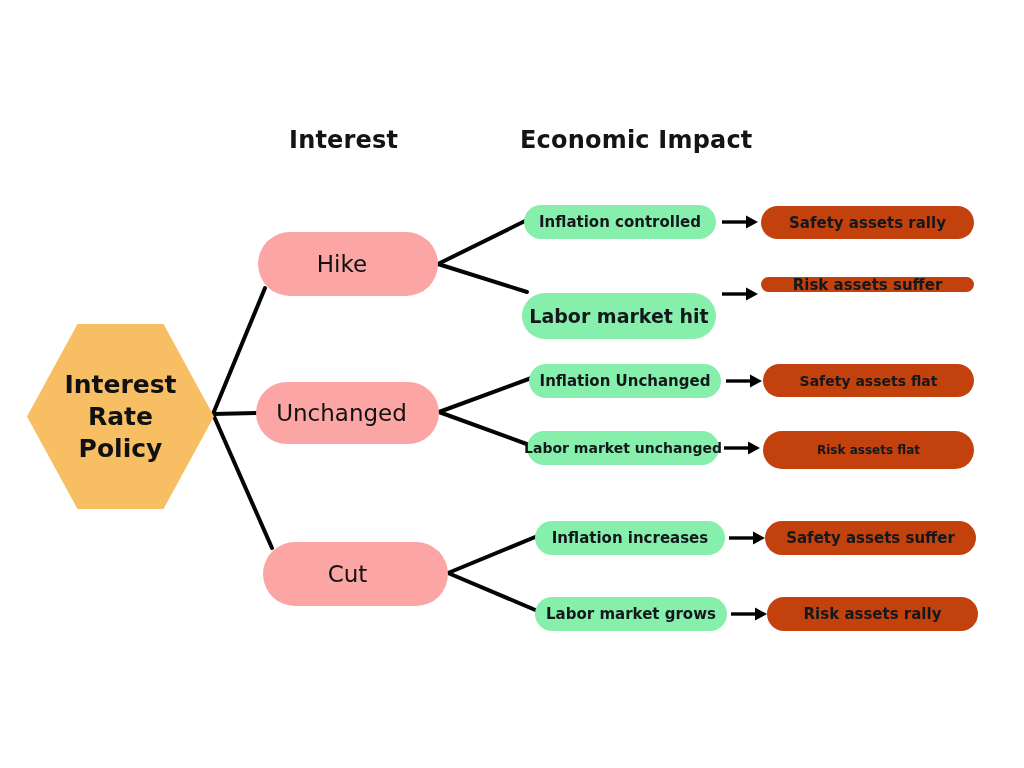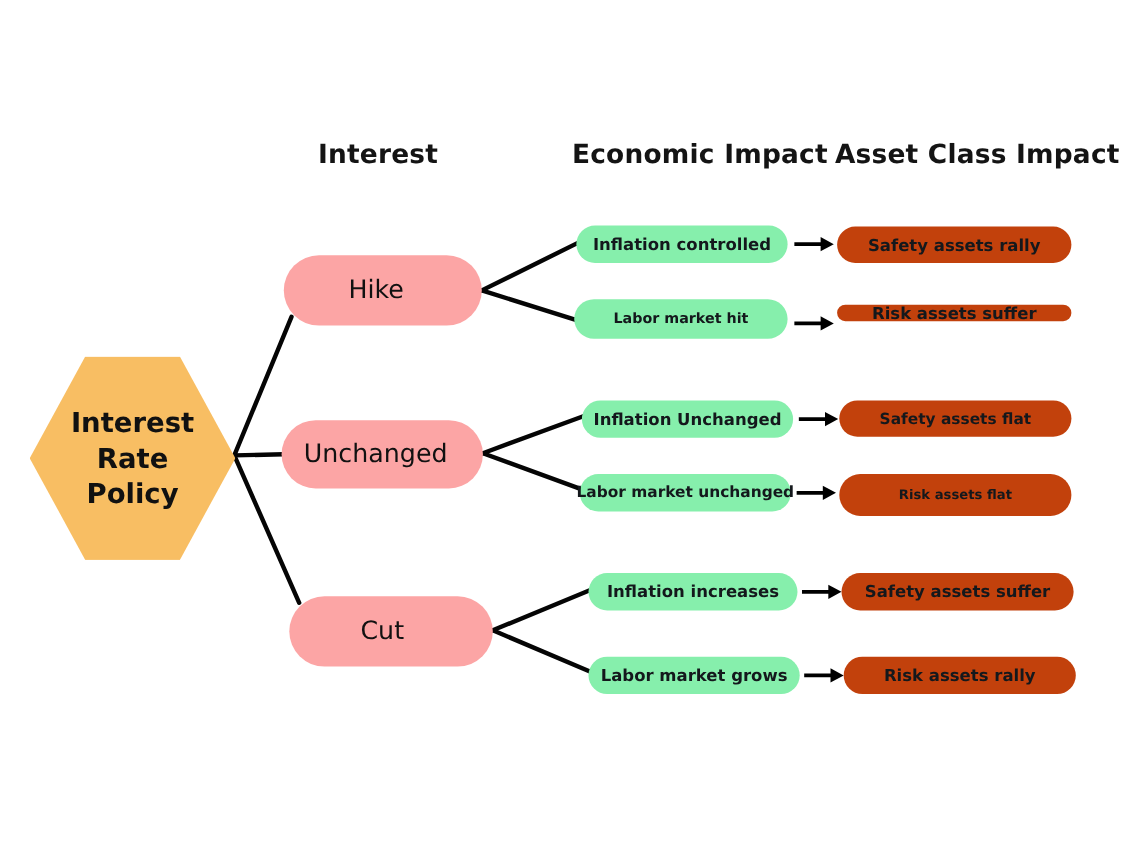"Asset Class Impact" div.col-head { html: <div>Asset Class Impact</div> -> none }
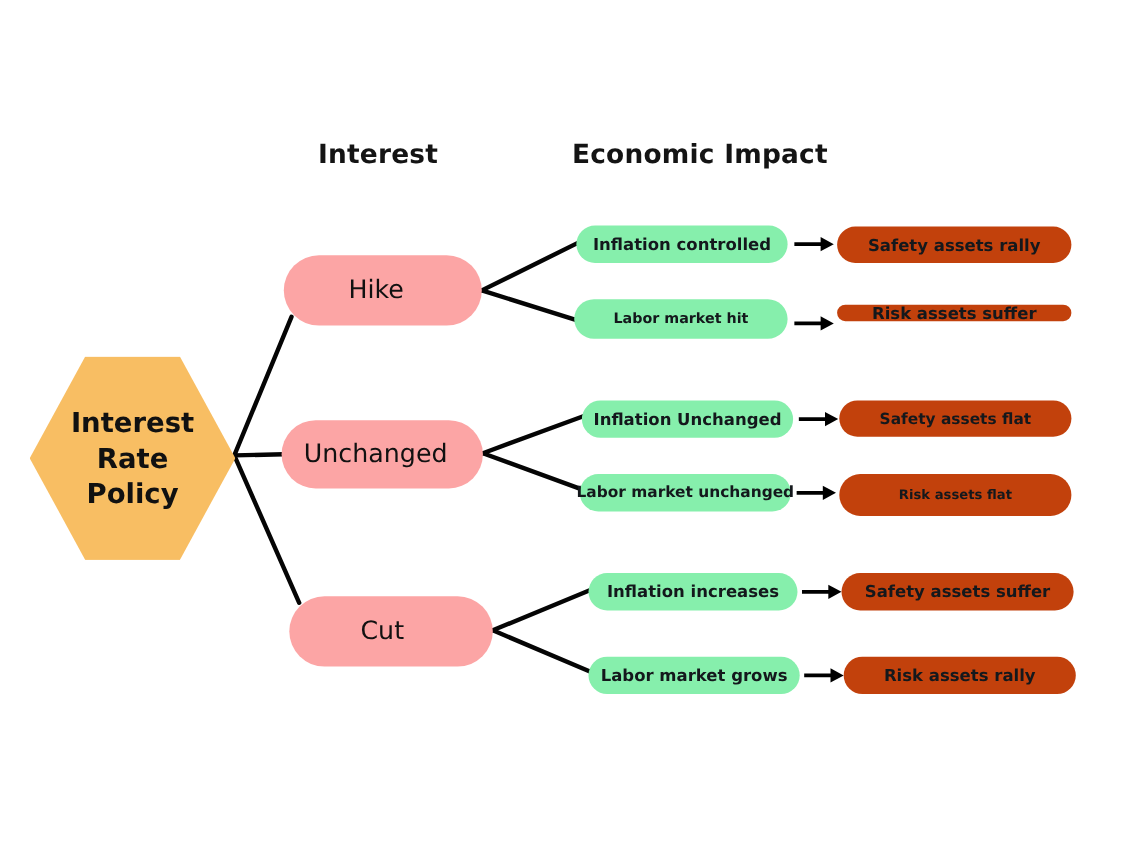"Labor market hit" #pill-e2 { font-size: 13px -> 19px; height: 36px -> 46px; top: 272px -> 293px }
